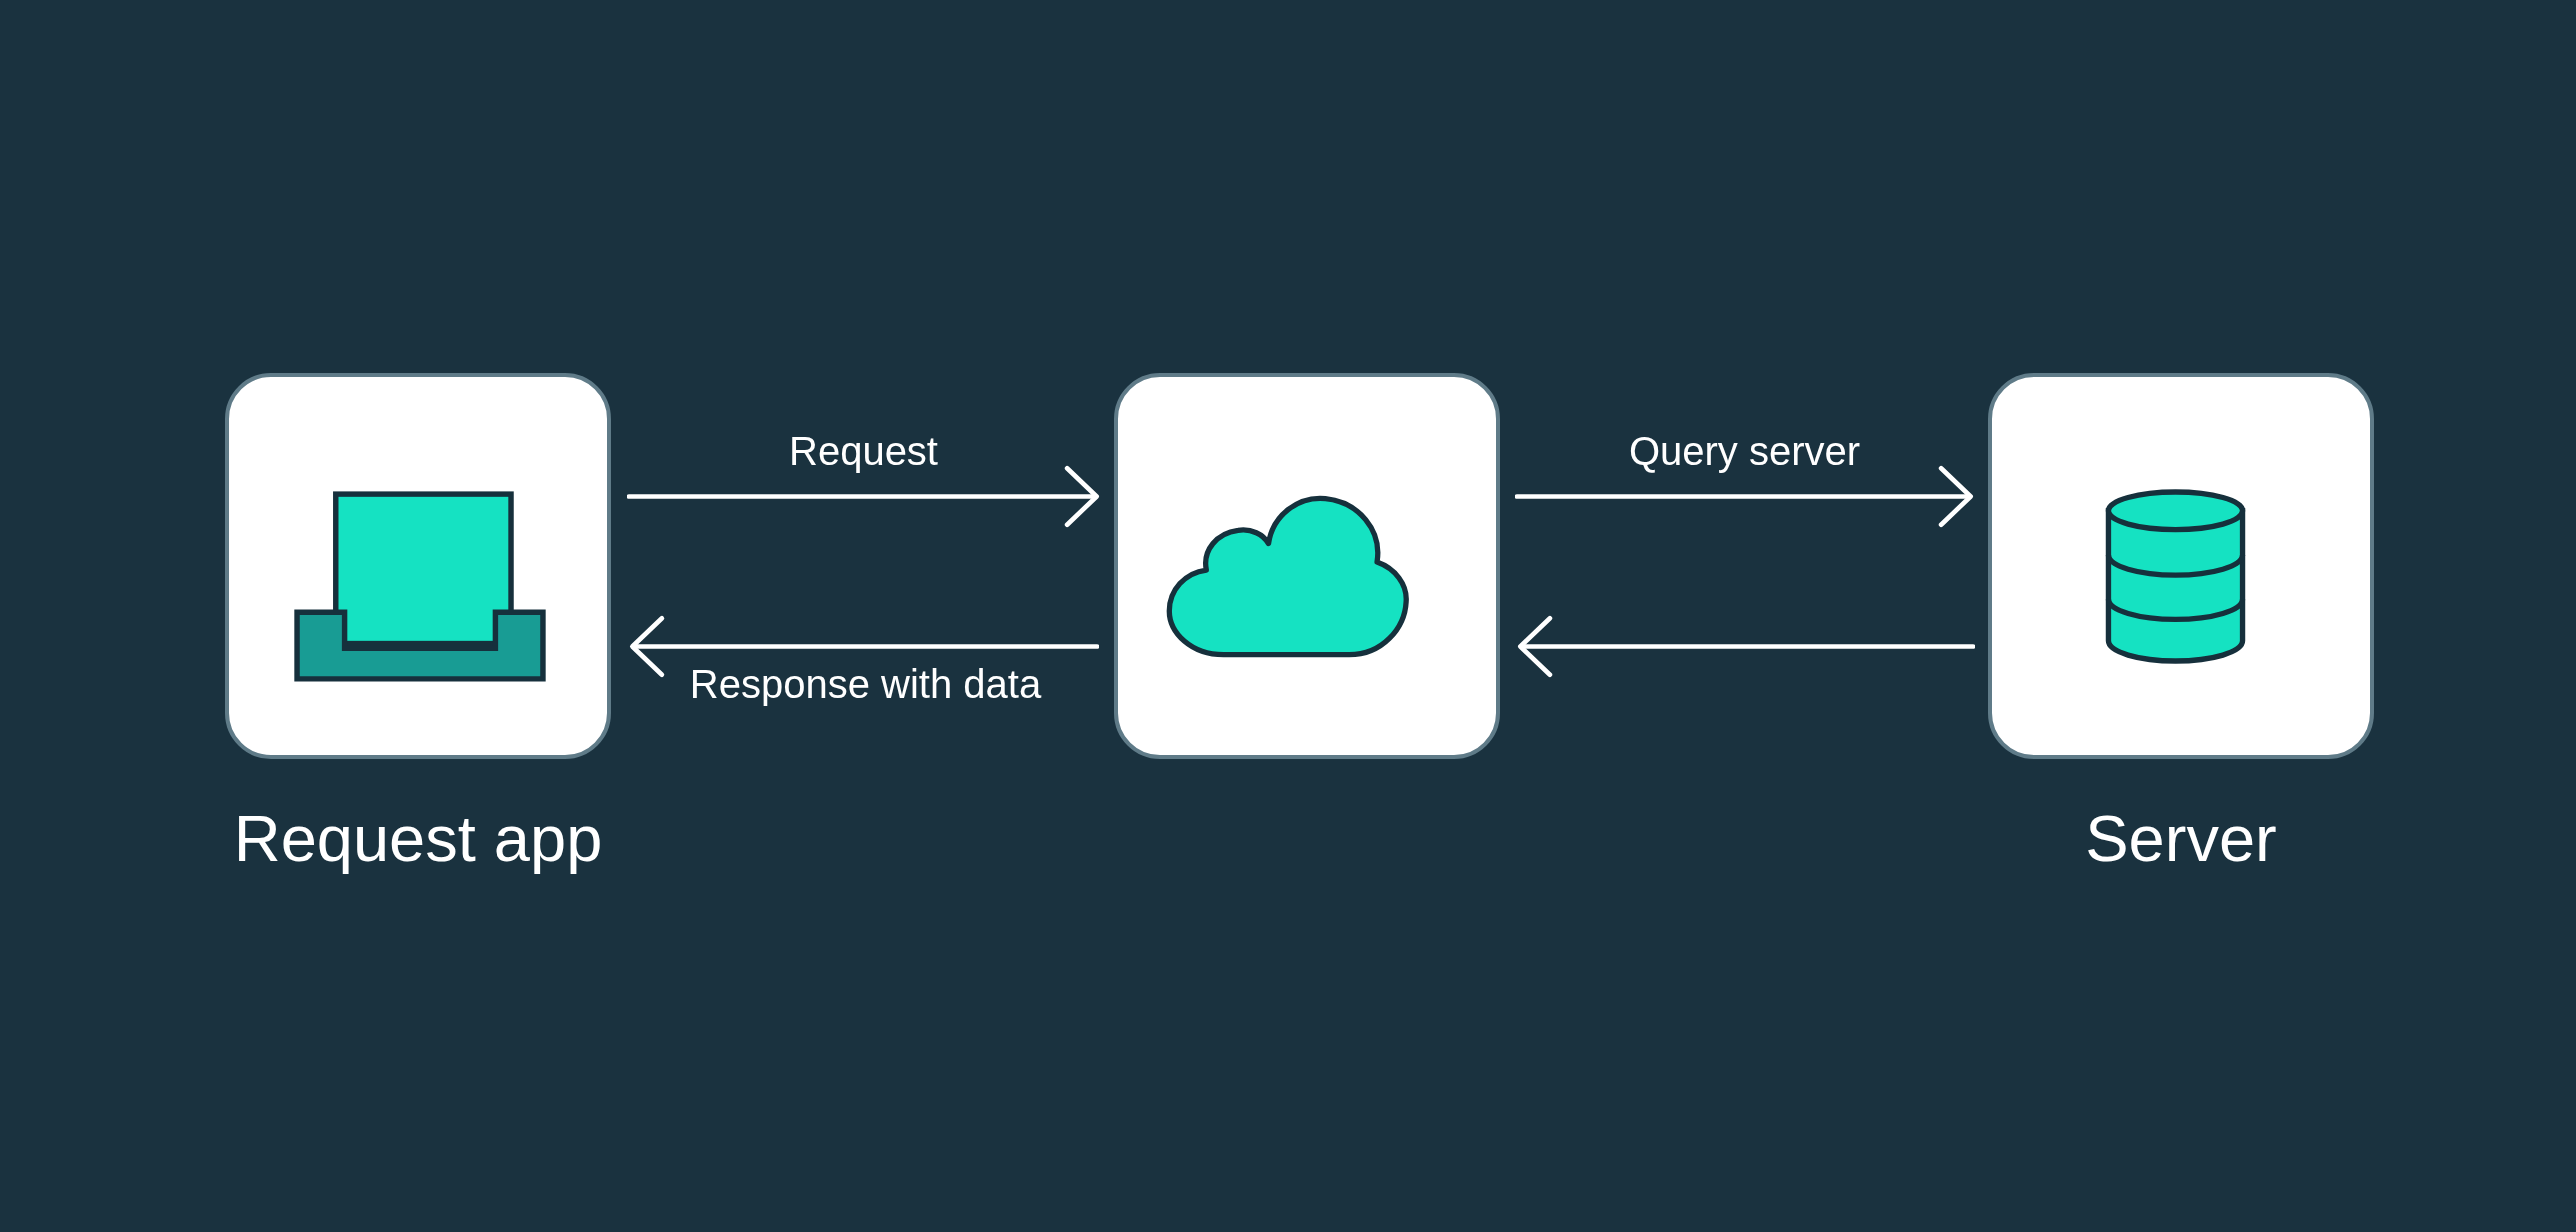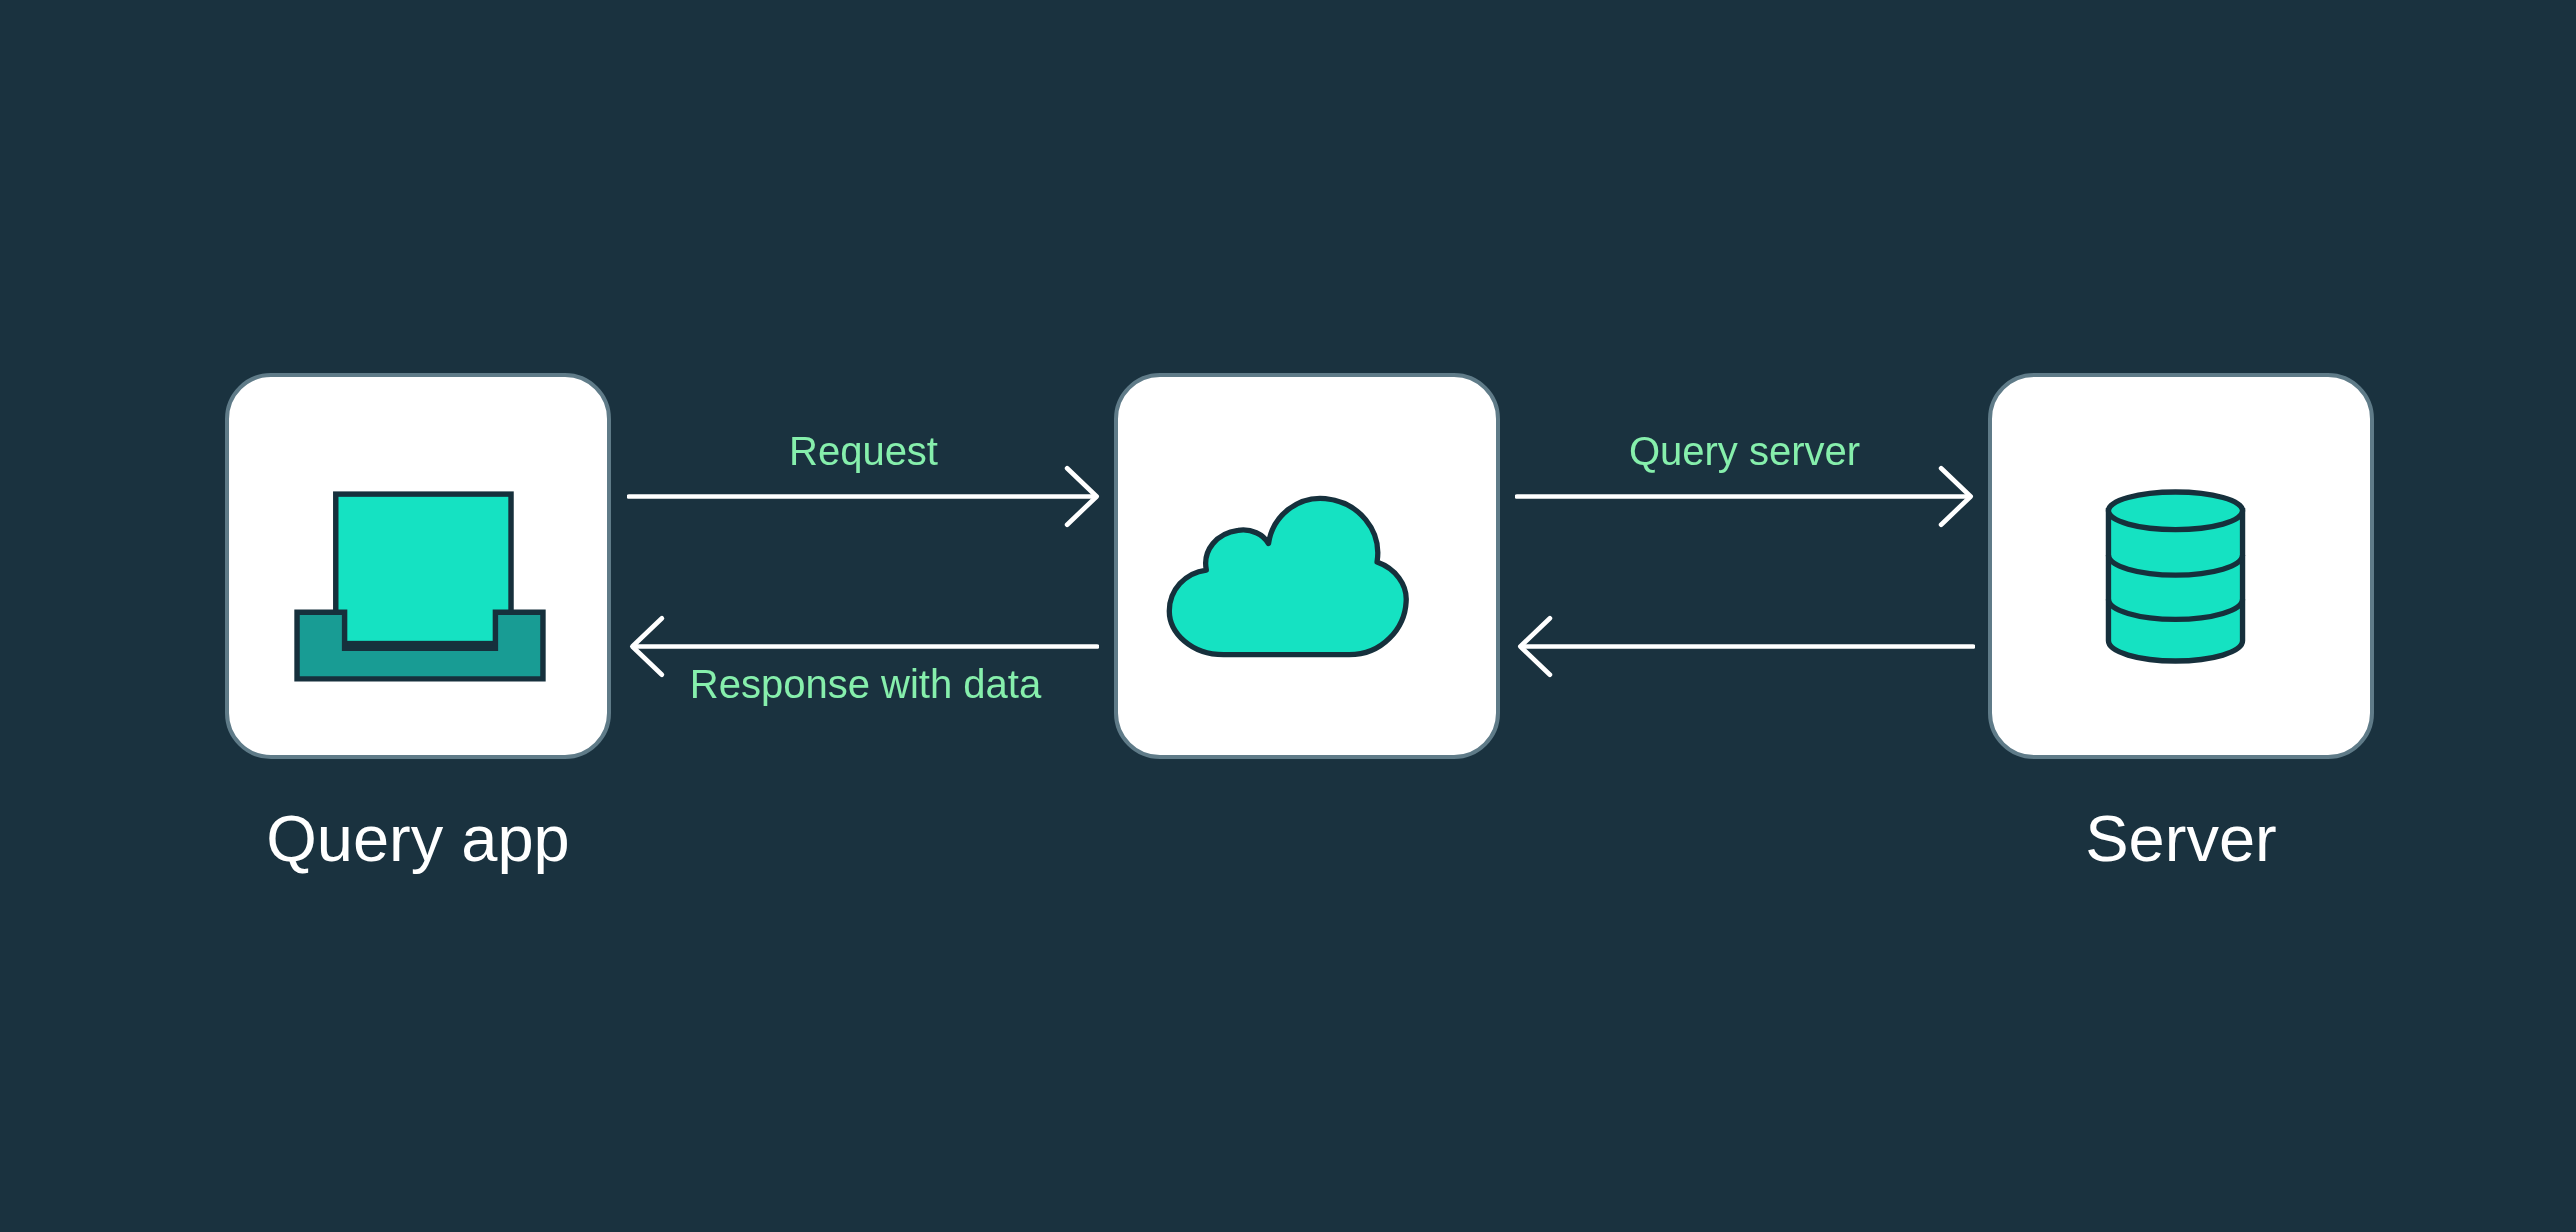"Request" .edge-label { color: #86efac -> #ffffff }
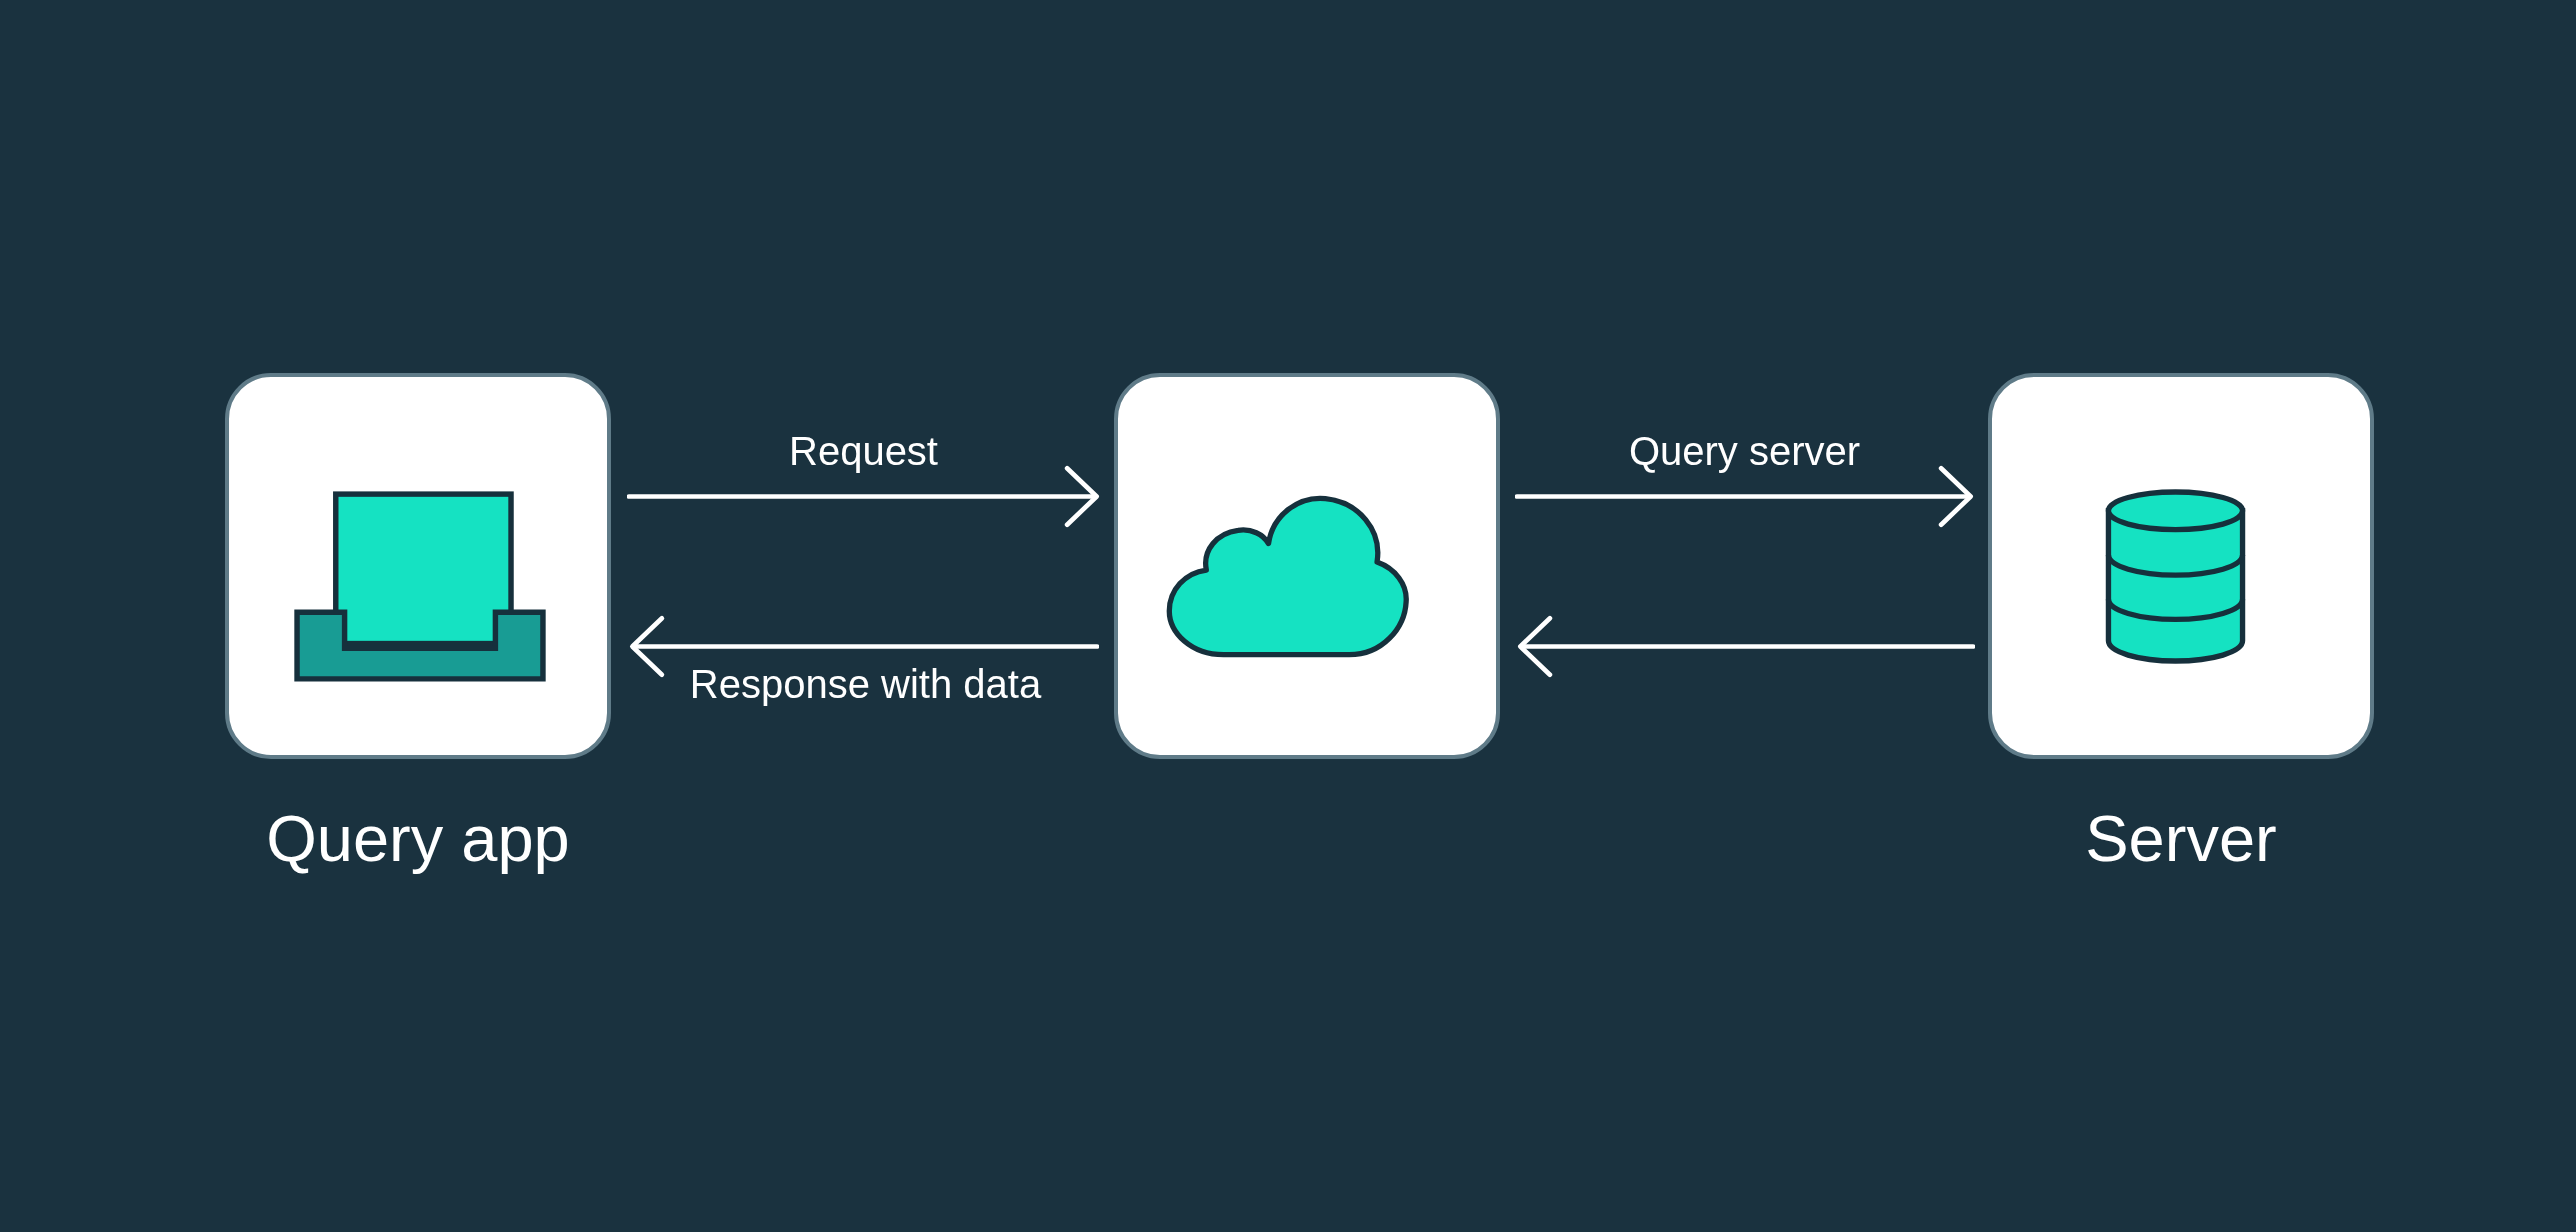"Query app" div.node-title { text: Query -> Request }
